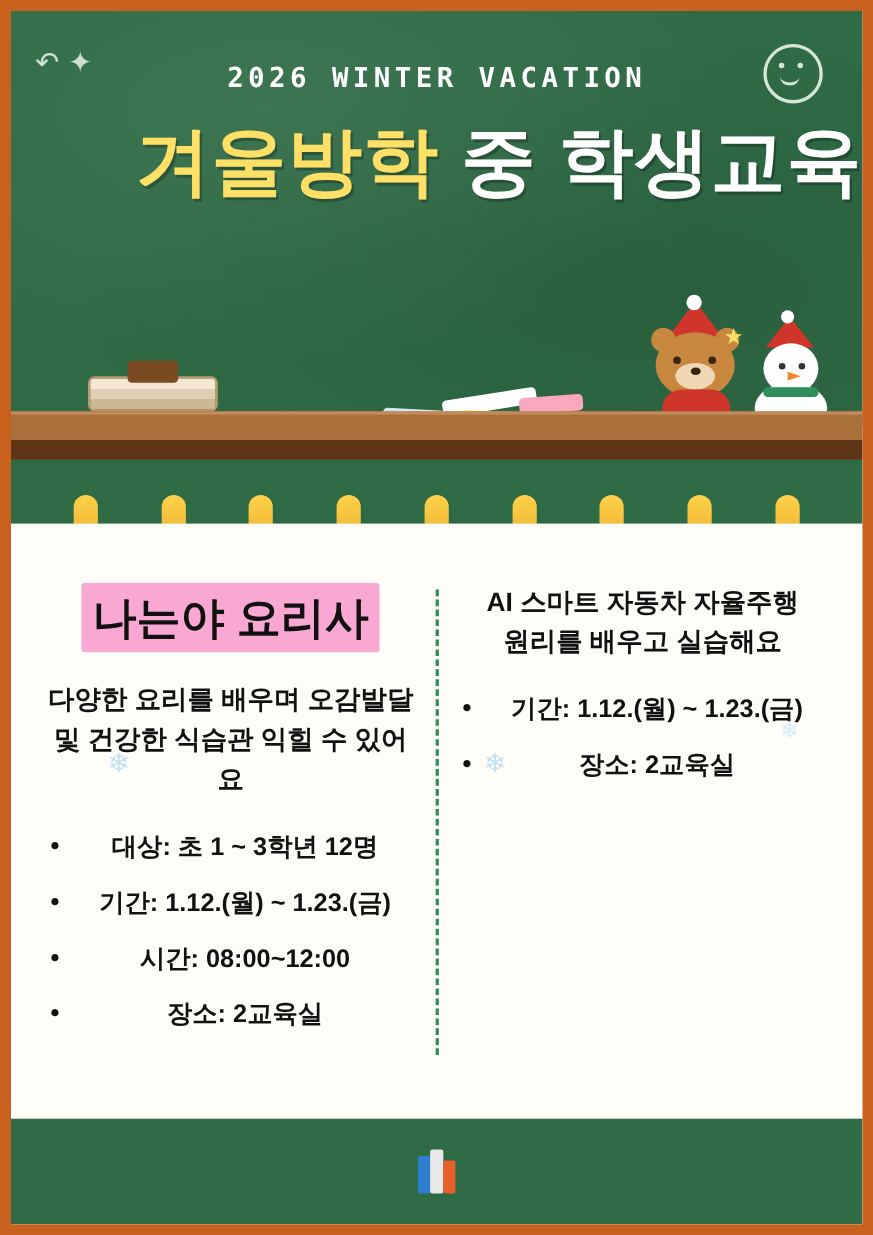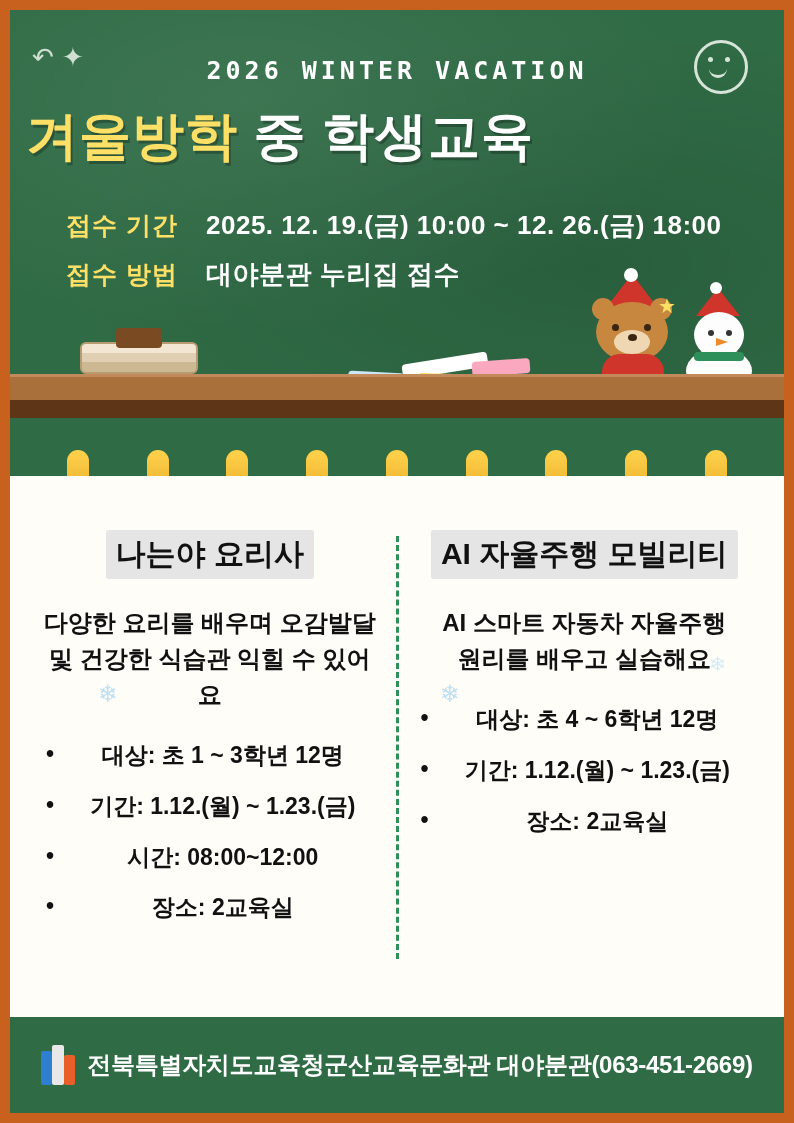"겨울방학 중 학생교육" .headline { font-size: 52px -> 68px; text-align: left -> right }
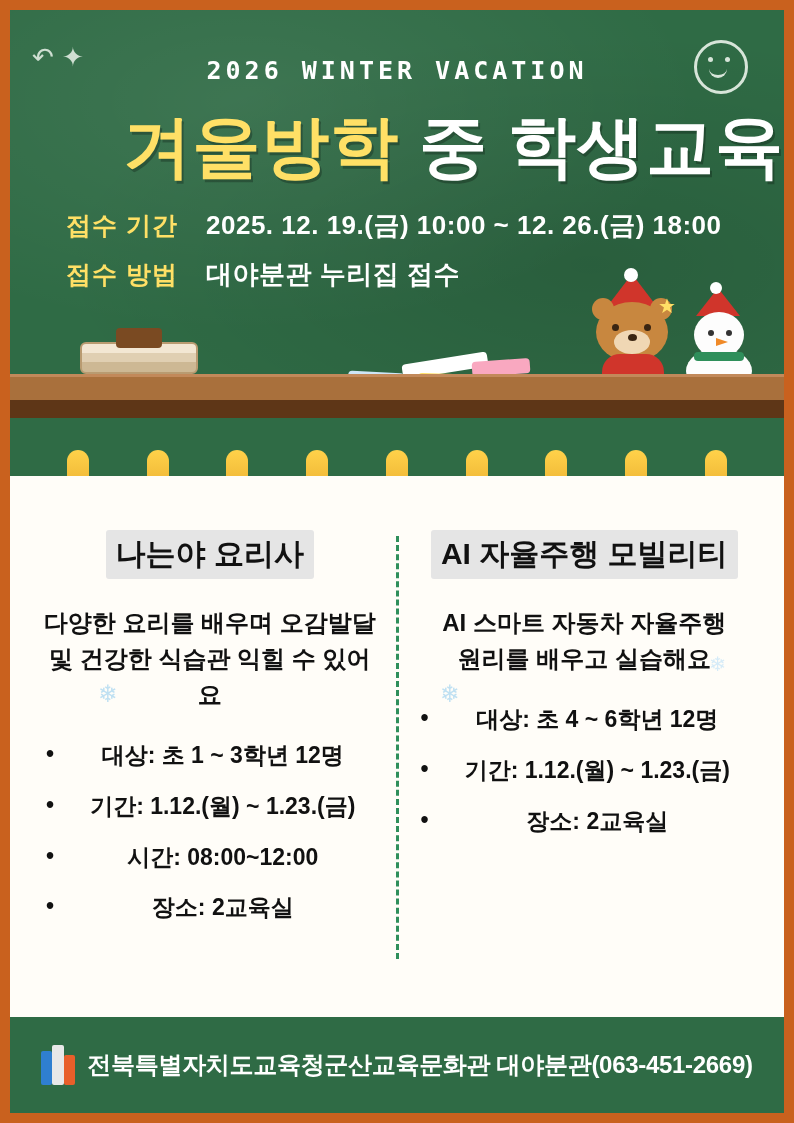"접수 기간" div.info-rows { html: <div> <div> <div>접수 기간</div> <div>2025. 12. 19.(금) 10:00 ~ 12. 26.(금) 18:00</div> </div> <div> <div>접수 방법</div> <div>대야분관 누리집 접수</div> </div> </div> -> none }
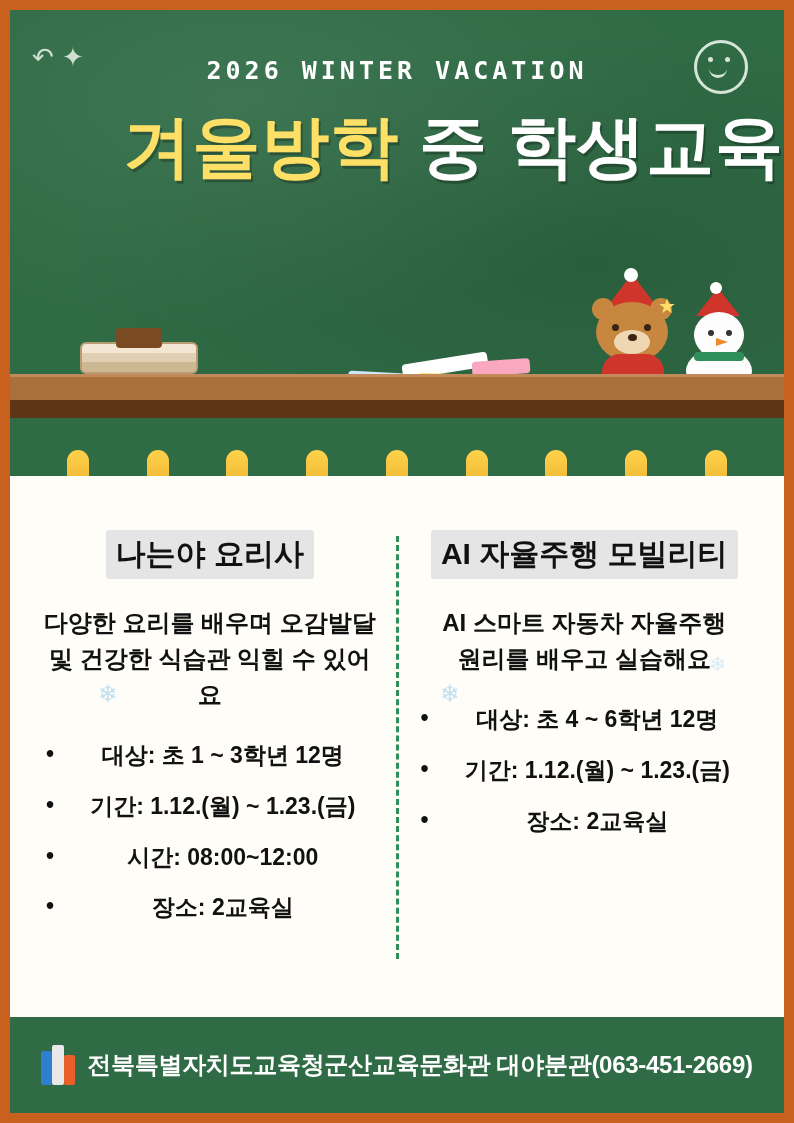"나는야 요리사" .col-title { background: #e5e5e5 -> #f9a8d4; font-size: 30px -> 40px }
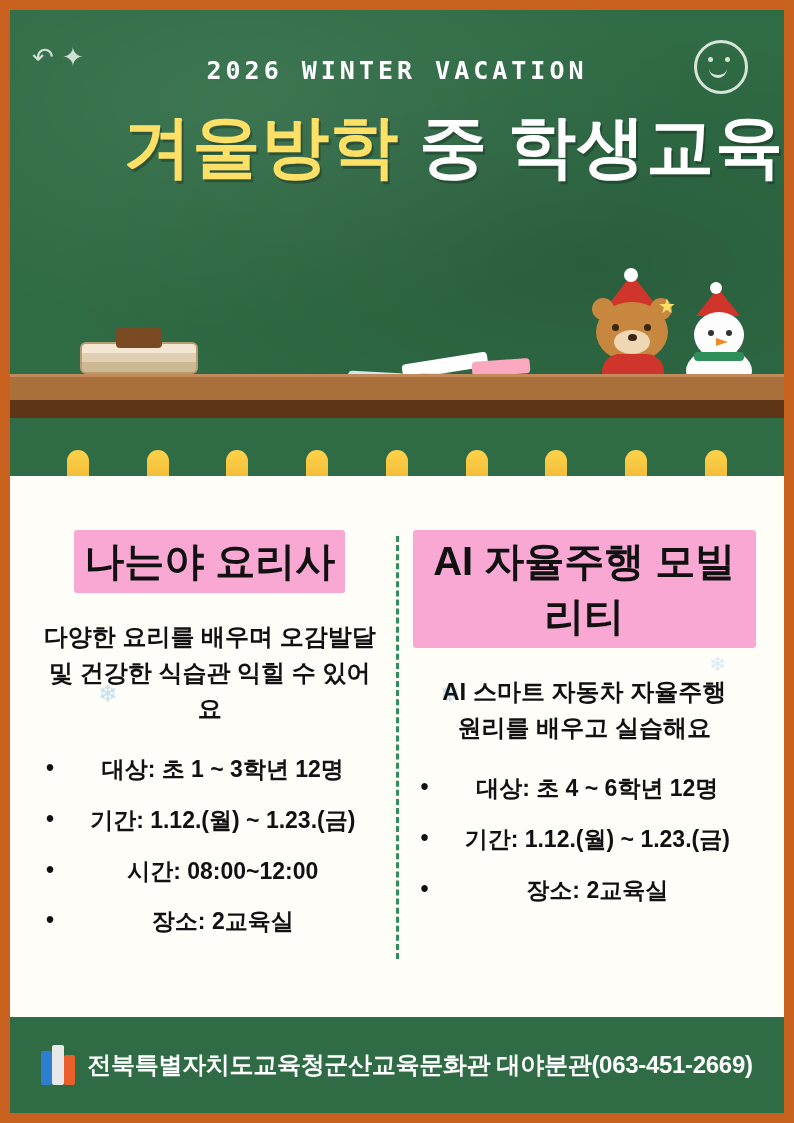"AI 자율주행 모빌리티" div.col-title-wrap { html: <div> <div>AI 자율주행 모빌리티</div> </div> -> none }
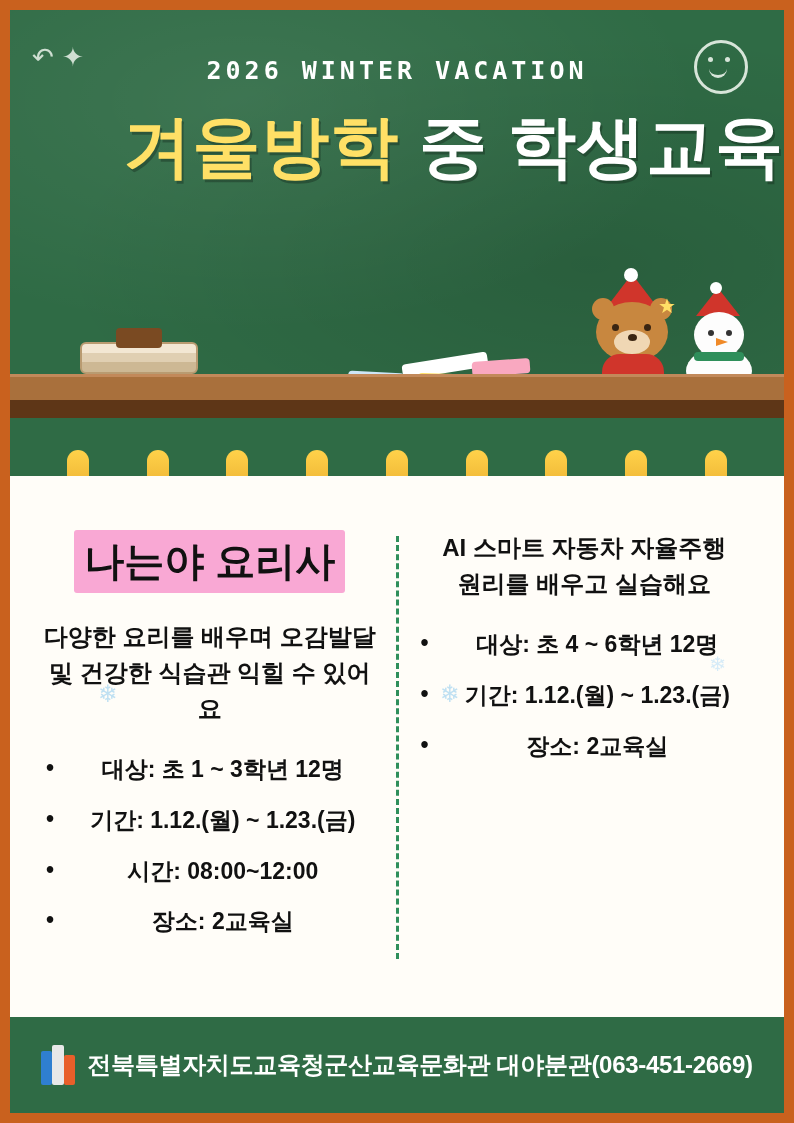"대상: 초 4 ~ 6학년" li { html: <li>대상: 초 4 ~ 6학년 12명</li> -> none }
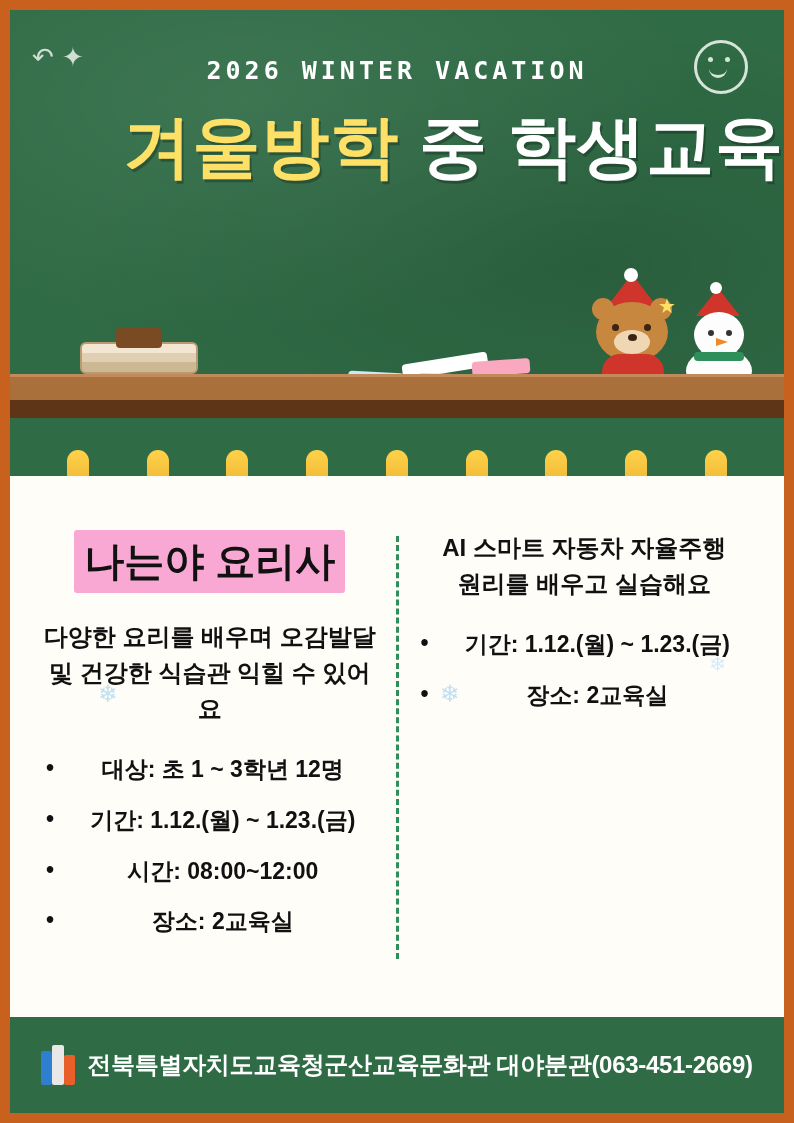"전북특별자치도교육청군산교육문화관 대야분관(063-451-2669)" div.footer-text { html: <div>전북특별자치도교육청군산교육문화관 대야분관(063-451-2669)</div> -> none }
